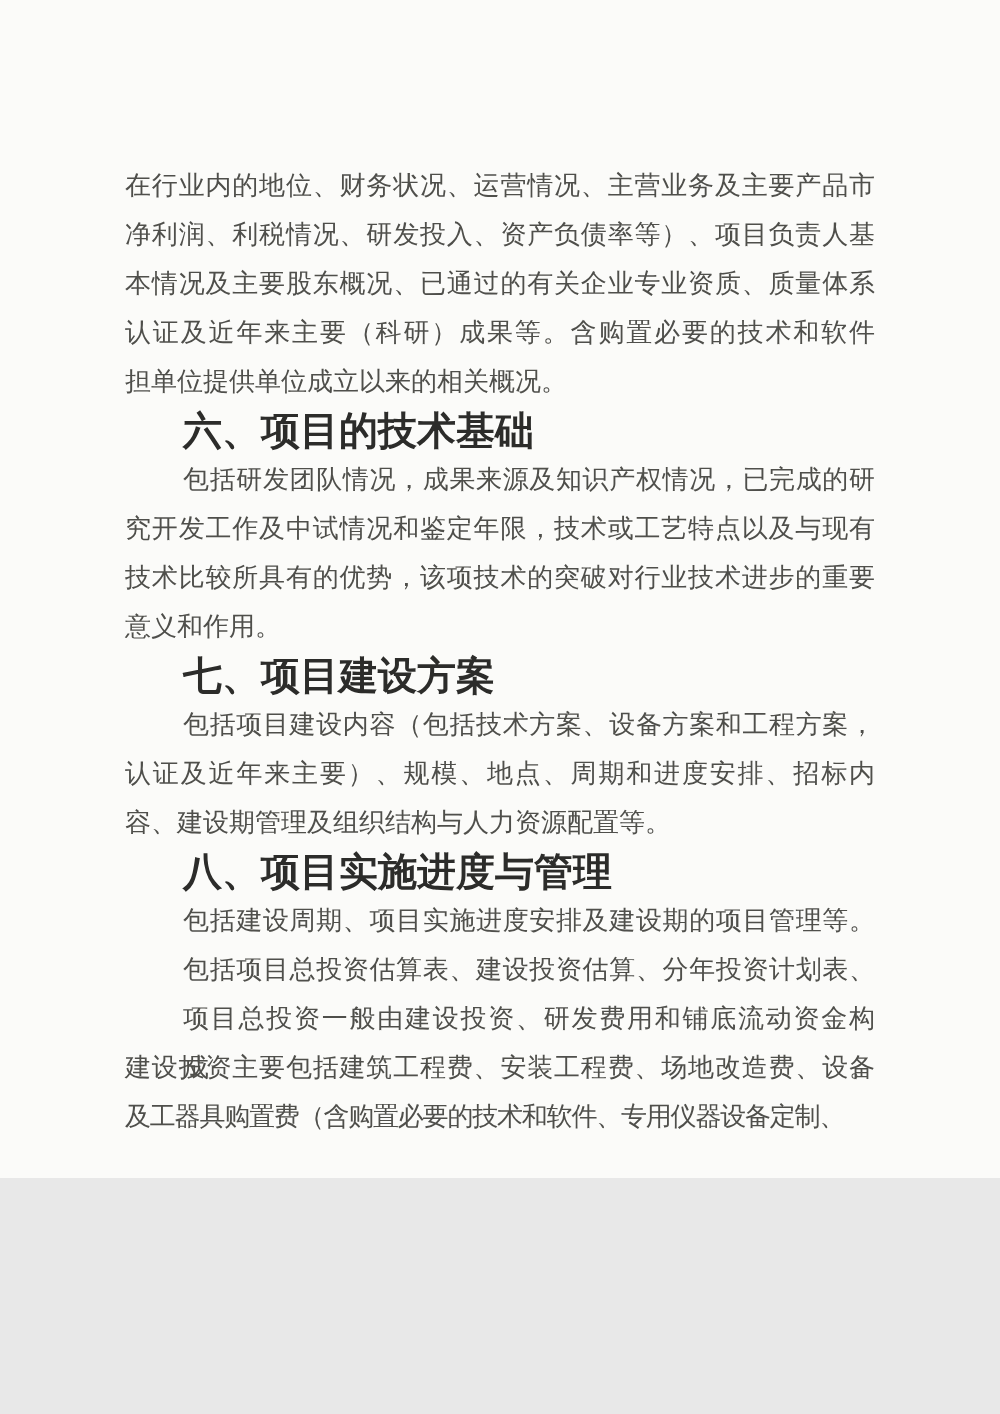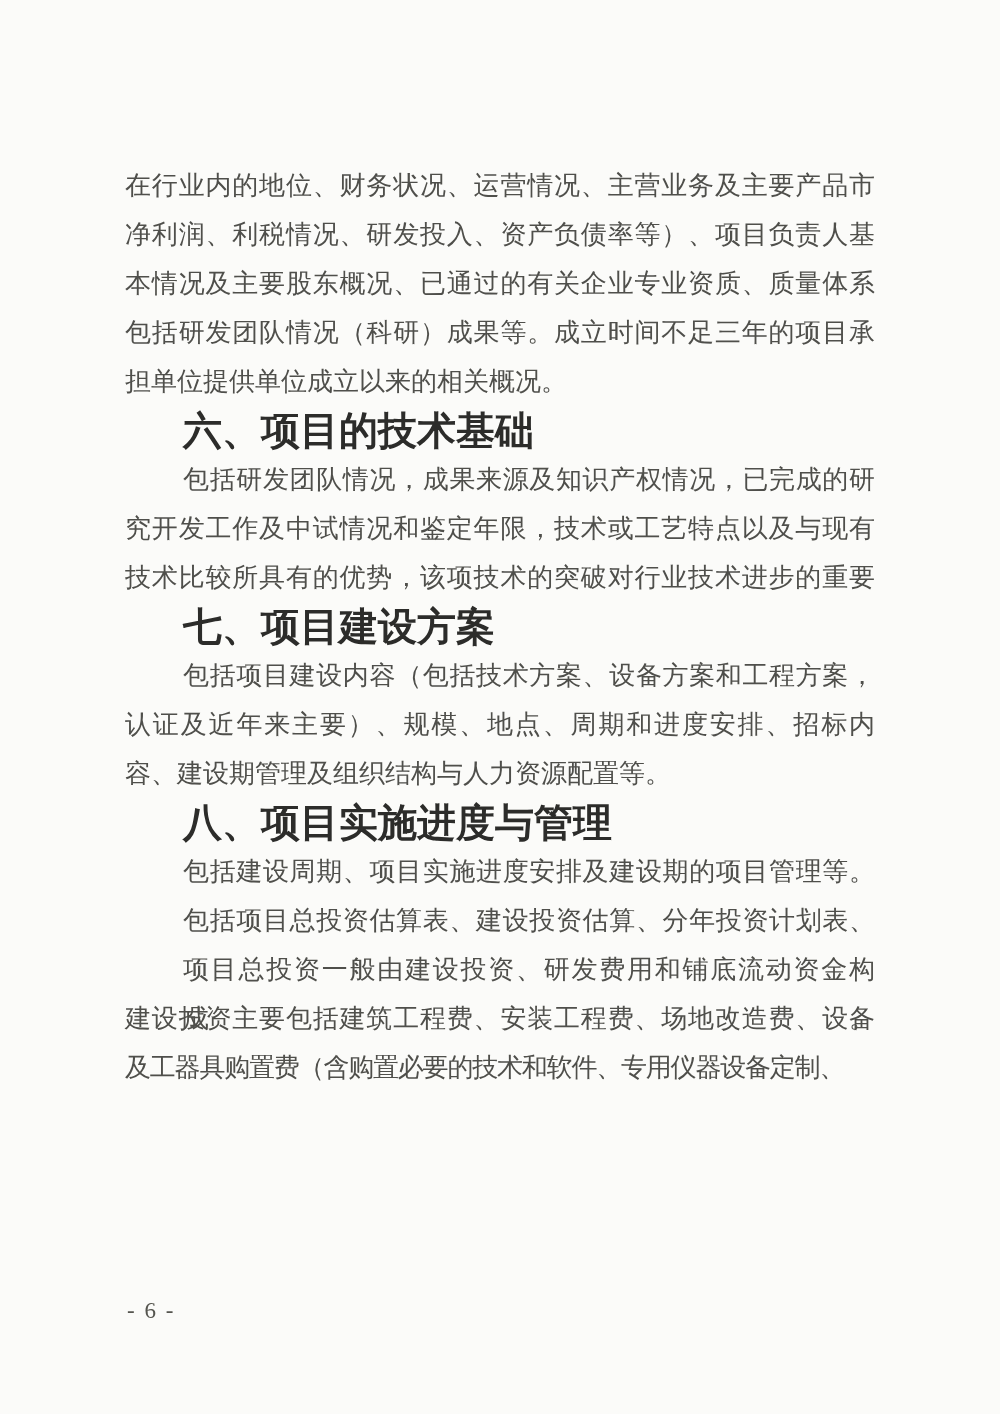"在行业内的地位、财务状况、运营情况、主营业务及主要产品市" .page { height: 1414px -> 1178px }
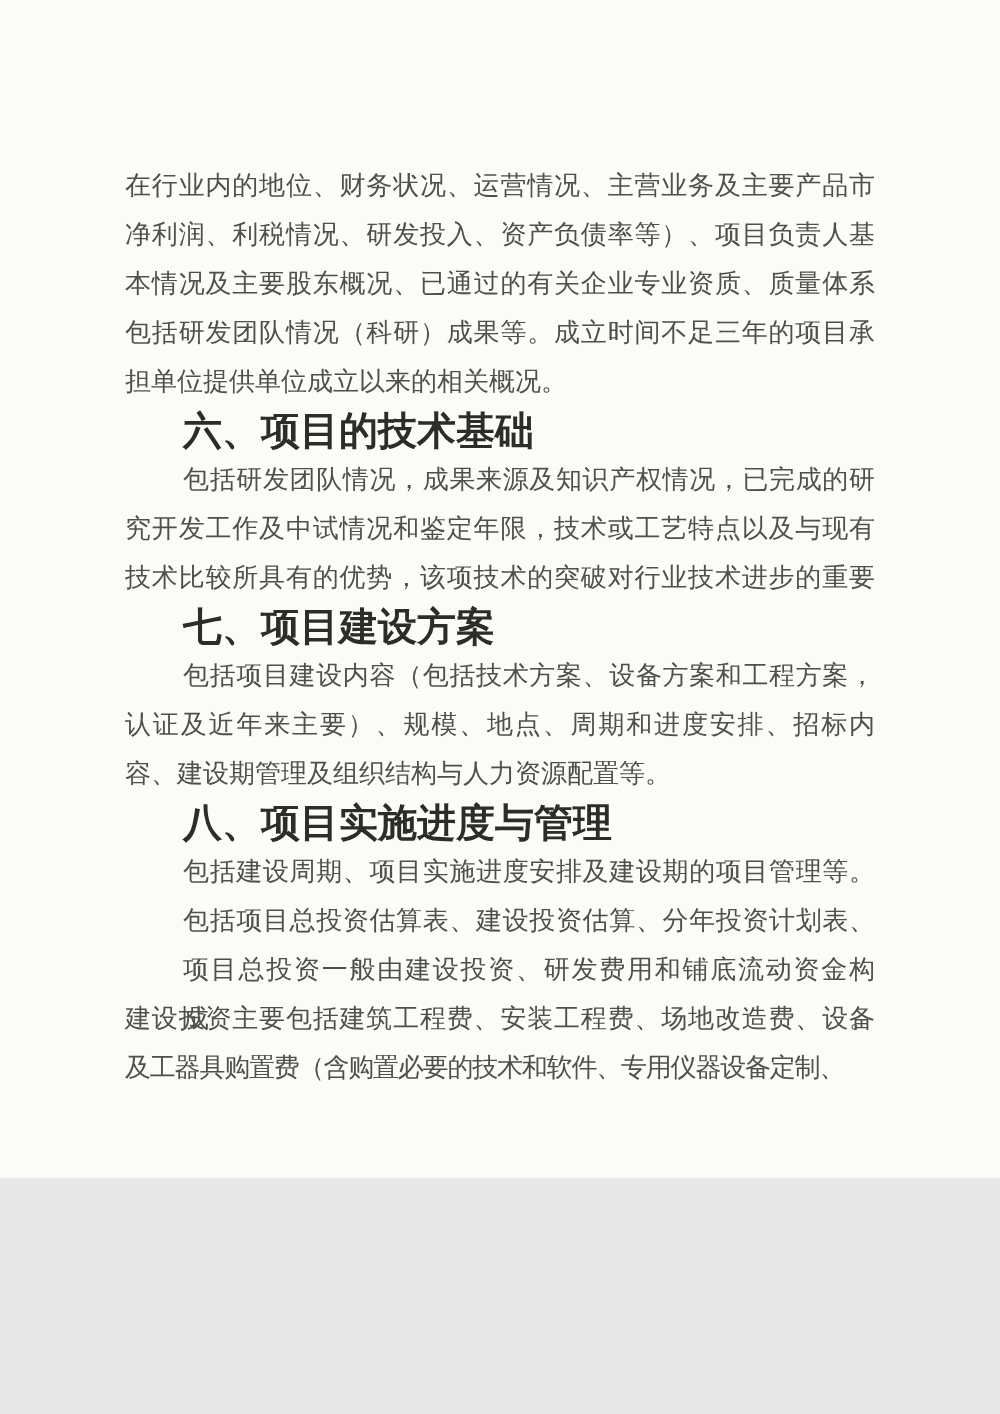"包括研发团队情况（科研）成果等。成立时间不足三年的项目承" div.line { text: 包括研发团队情况（科研）成果等。成立时间不足三年的项目承 -> 认证及近年来主要（科研）成果等。含购置必要的技术和软件 }
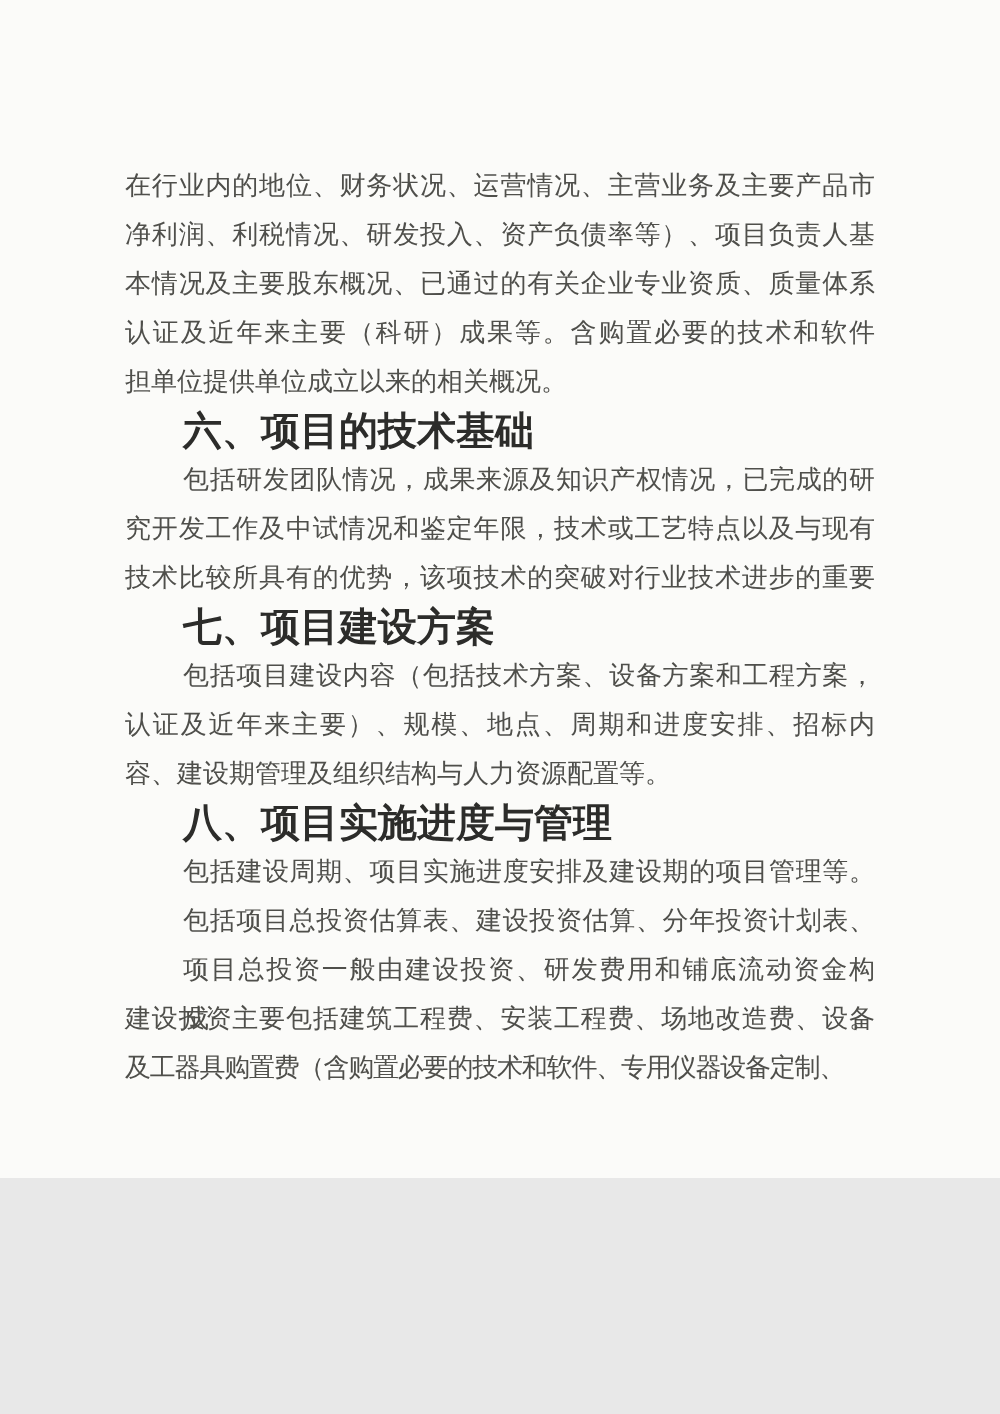"意义和作用。" div.line { html: none -> <div>意义和作用。</div> }
